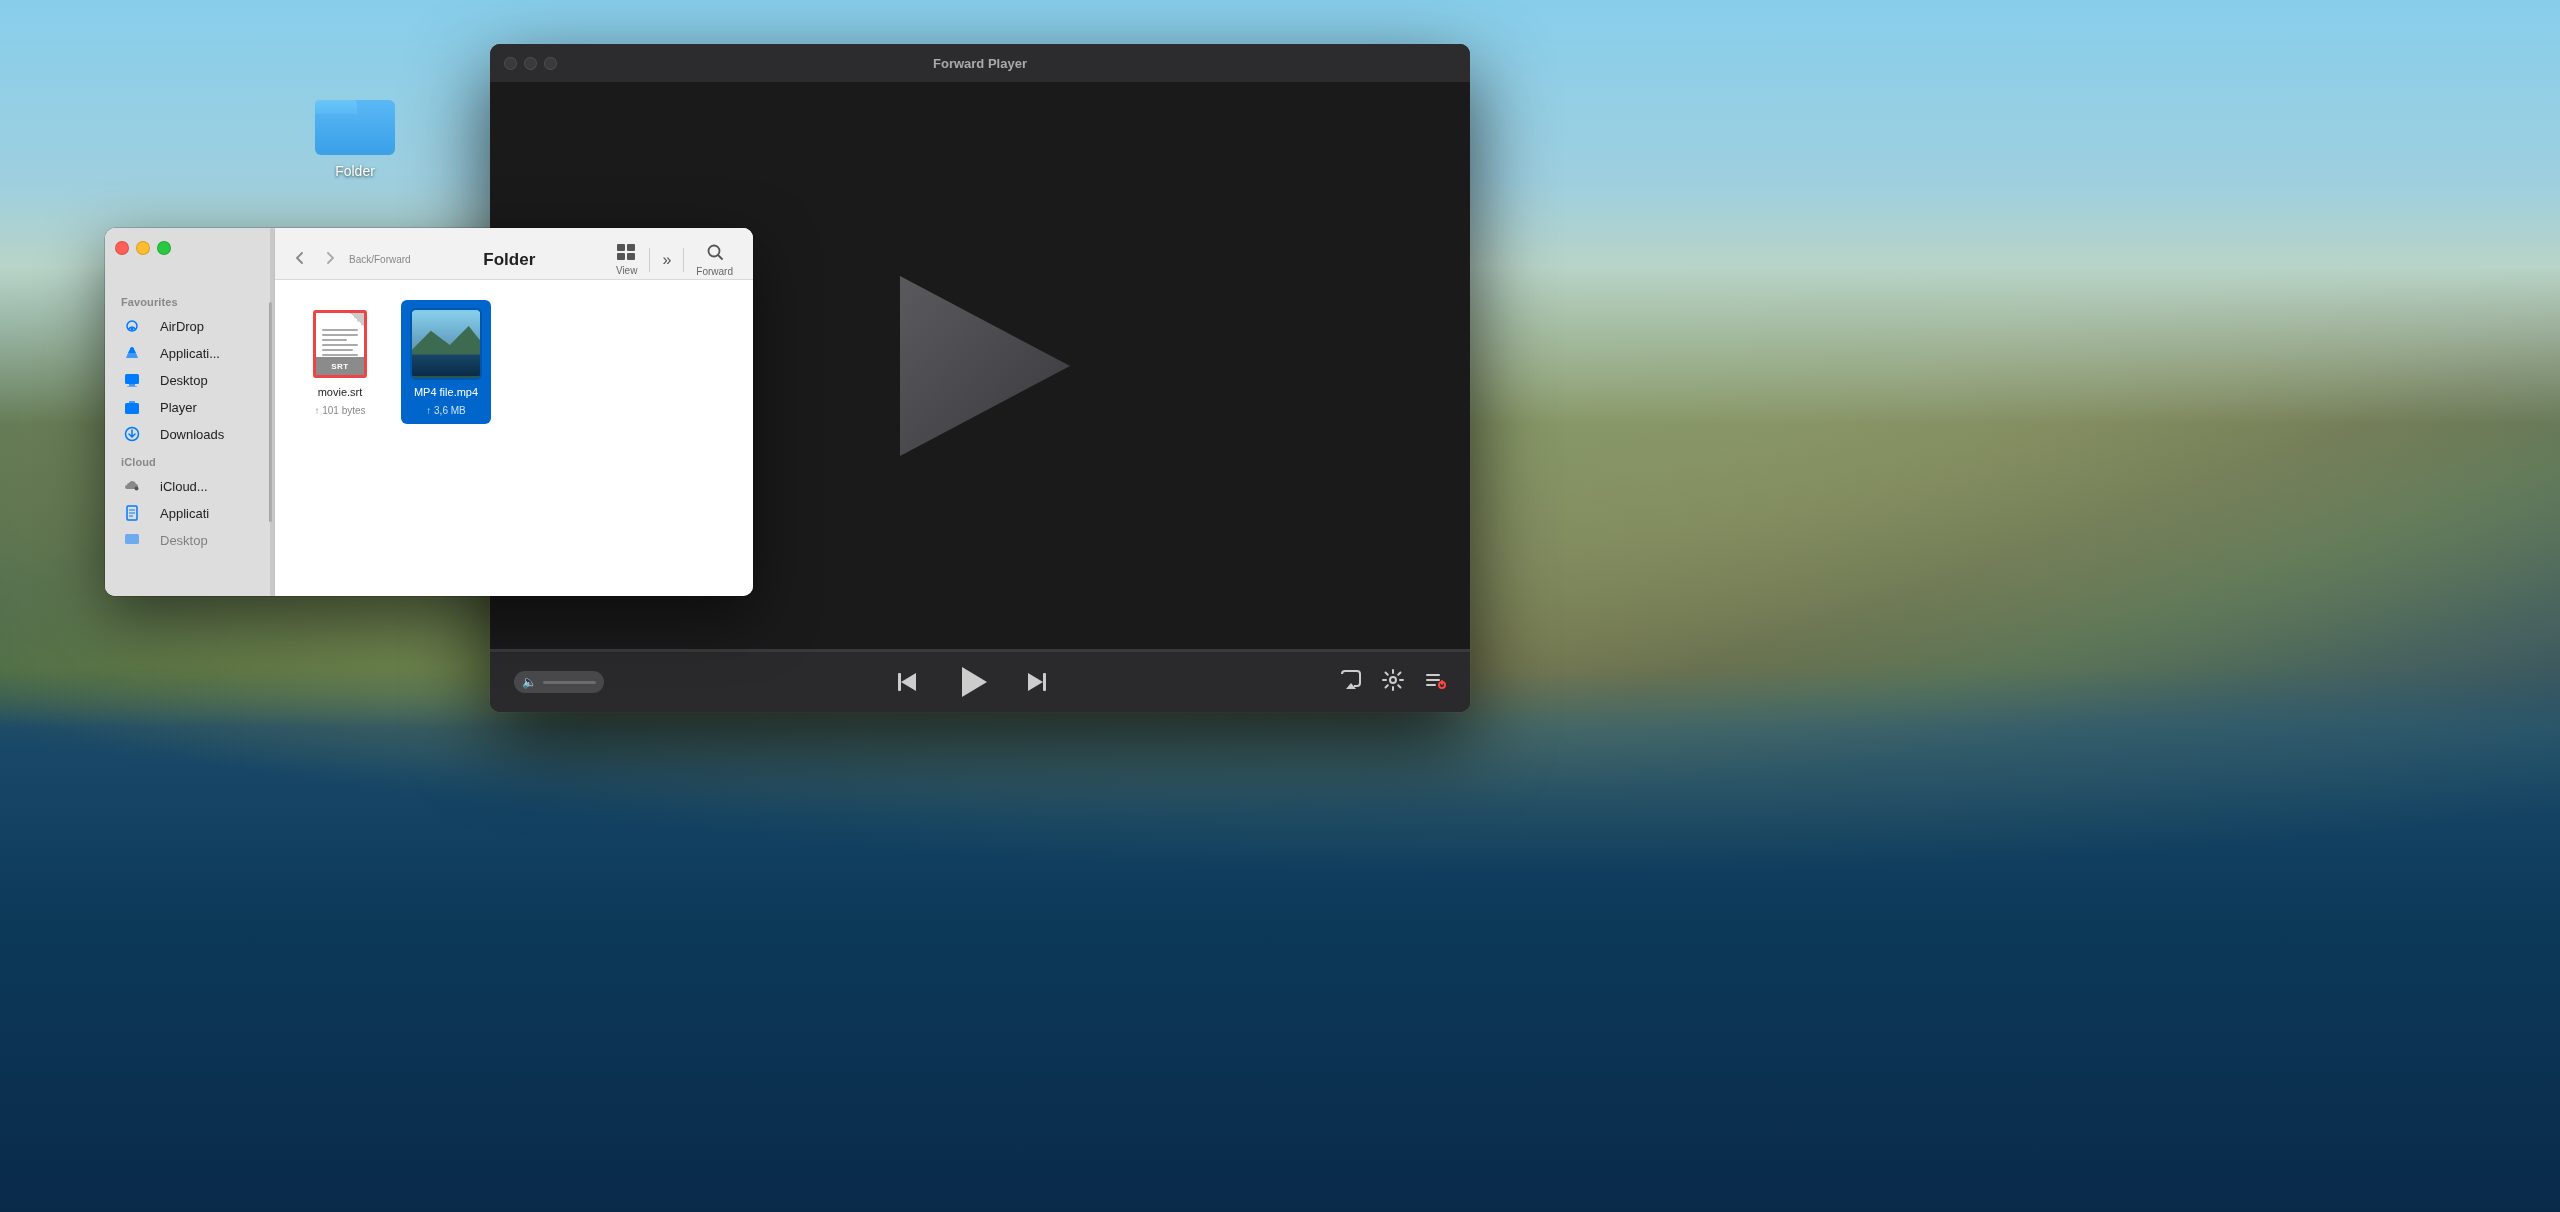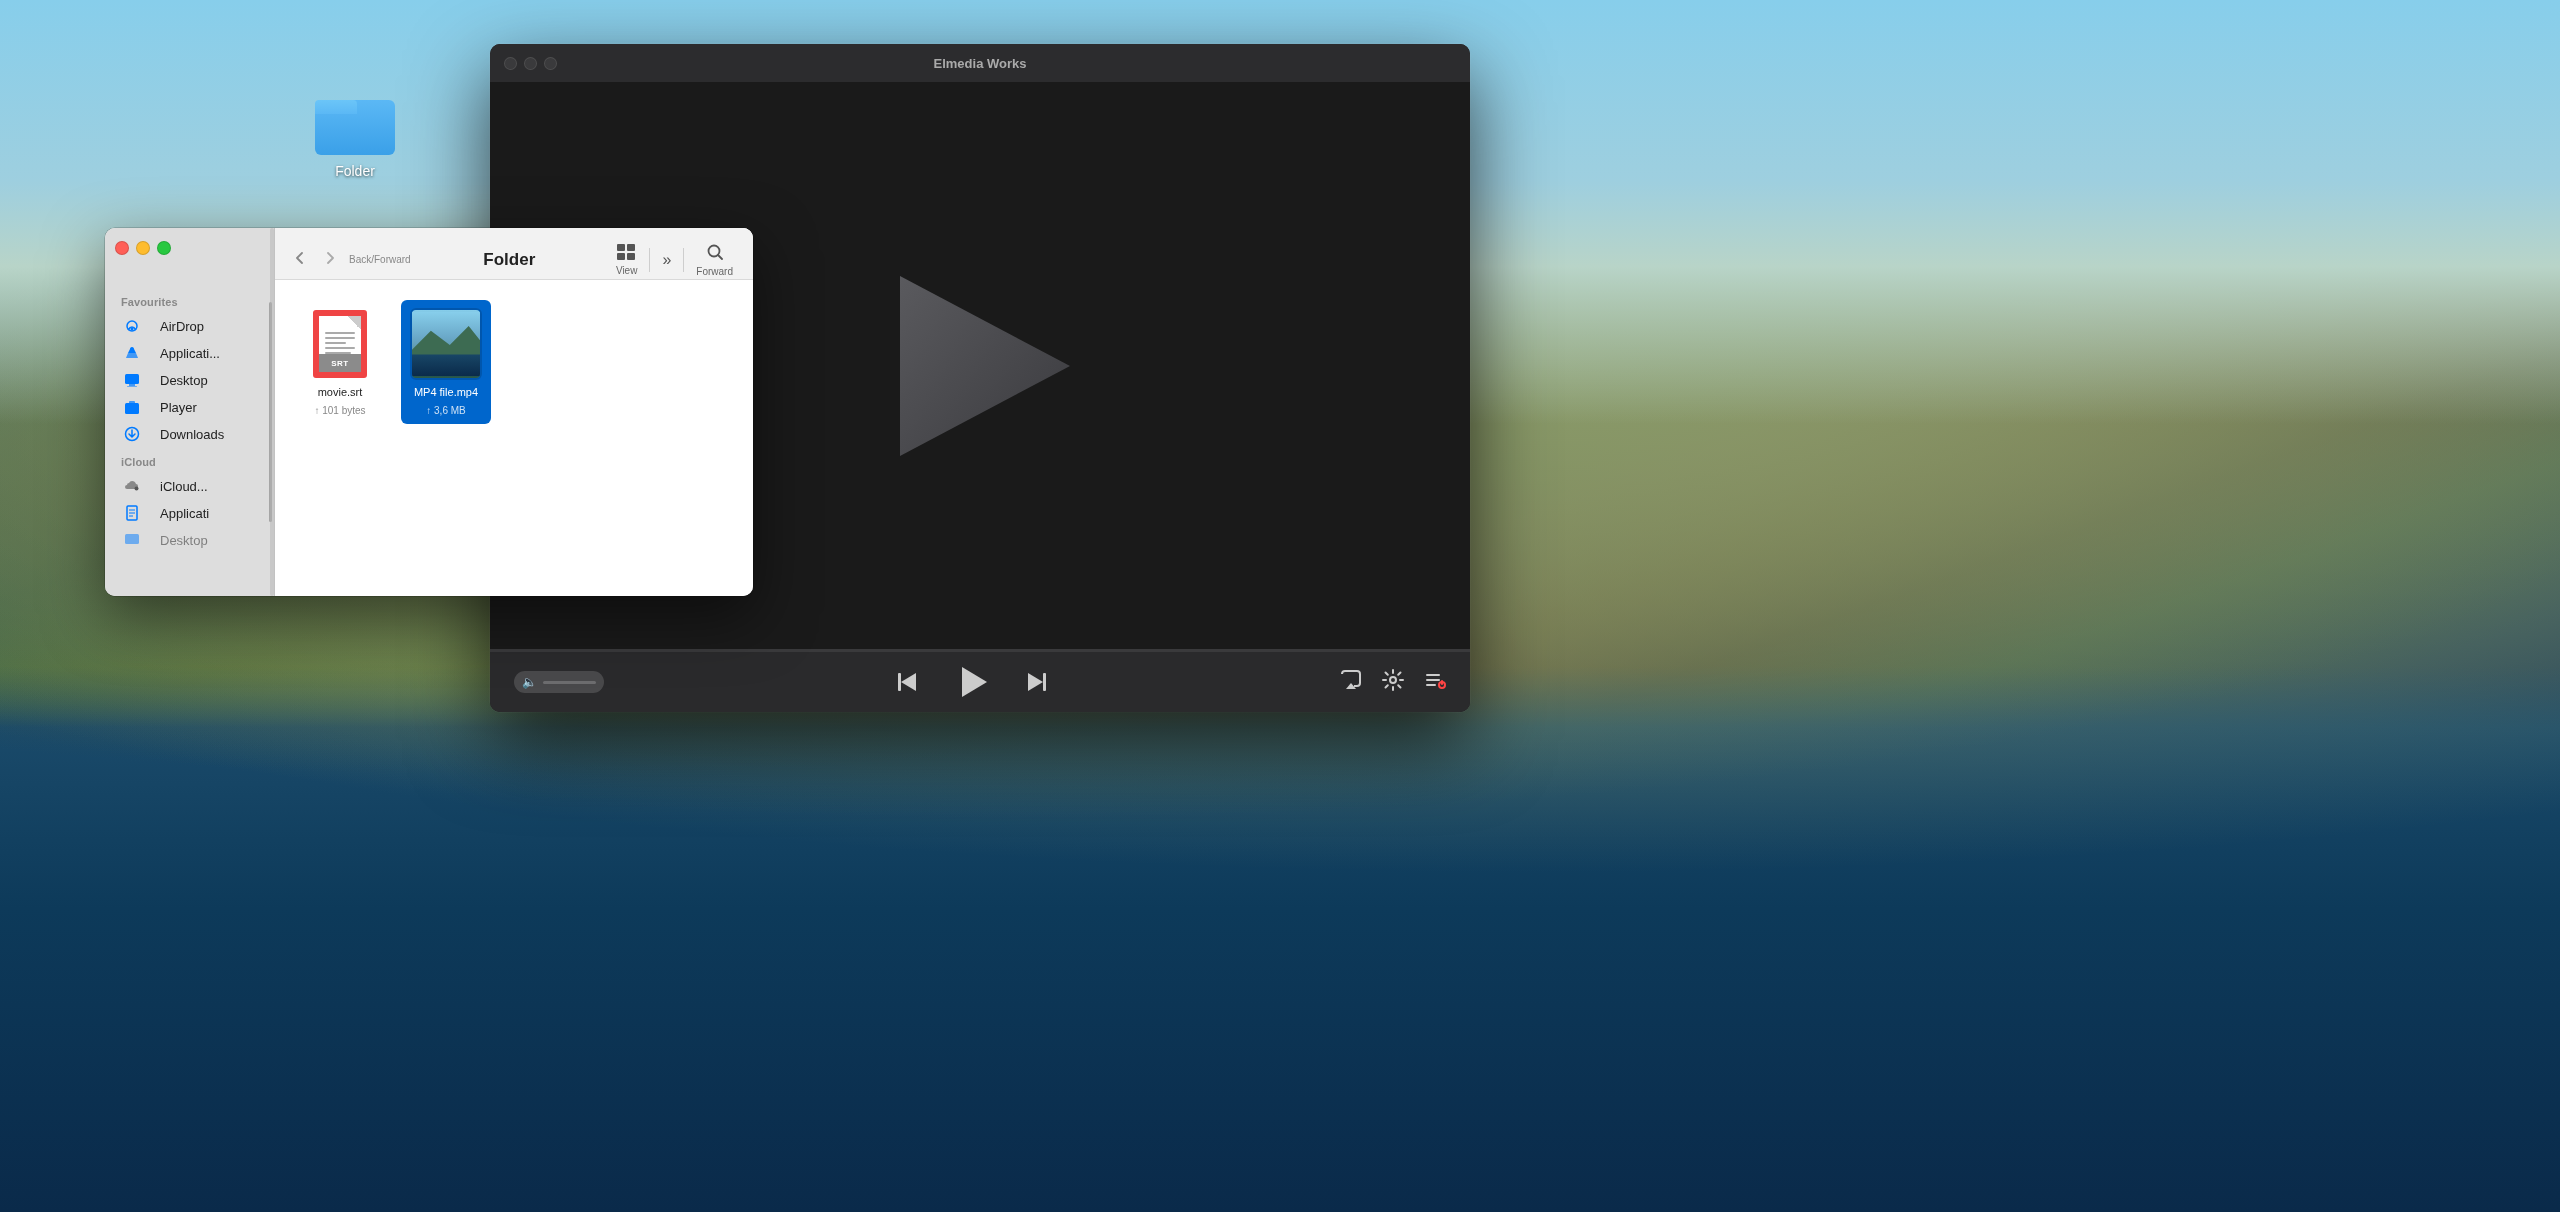"Elmedia Works" span.player-title { text: Elmedia Works -> Forward Player }
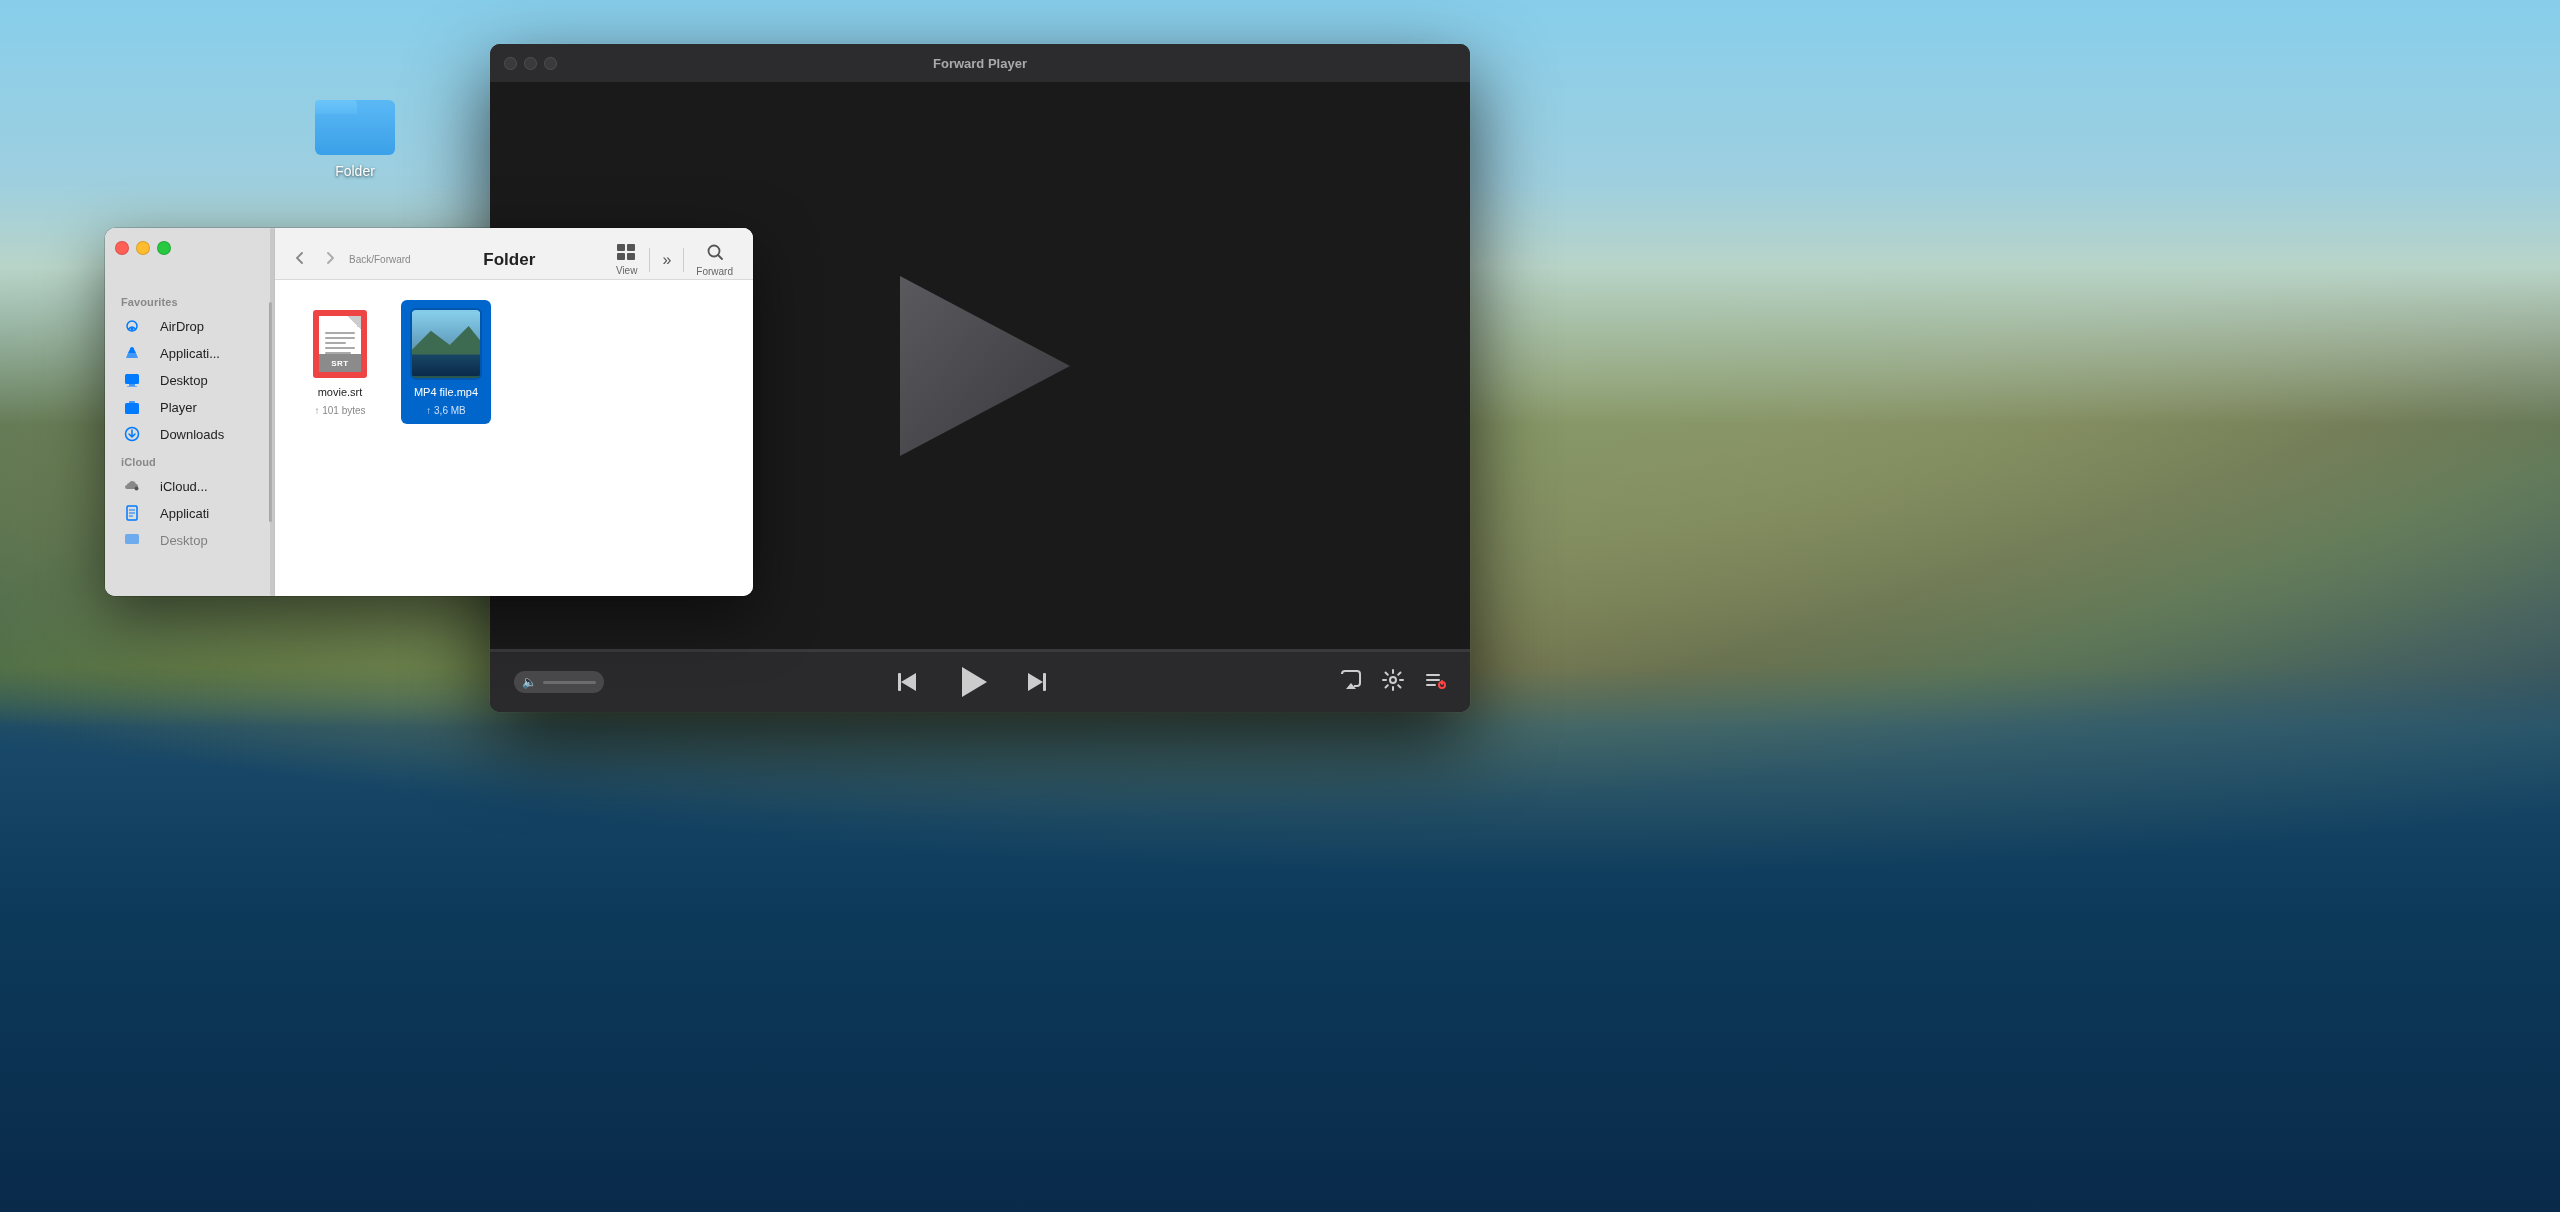"SRT" .srt-paper { border: 6px solid #ef4444 -> 3px solid #ef4444 }
